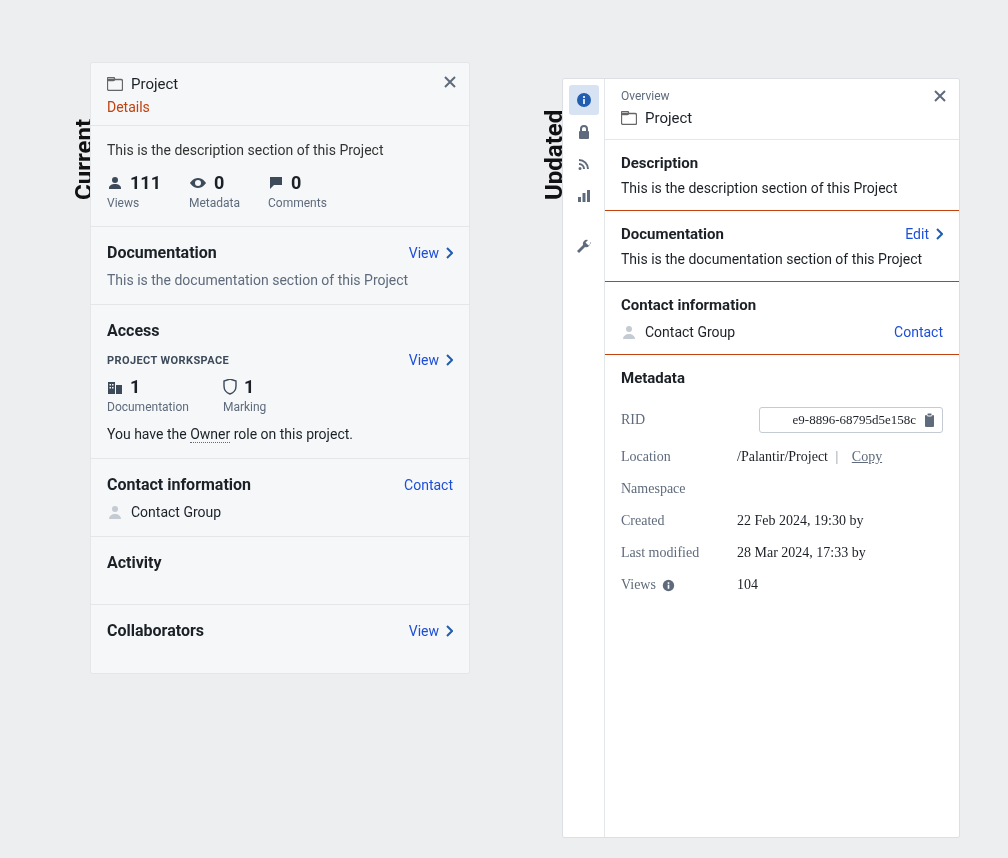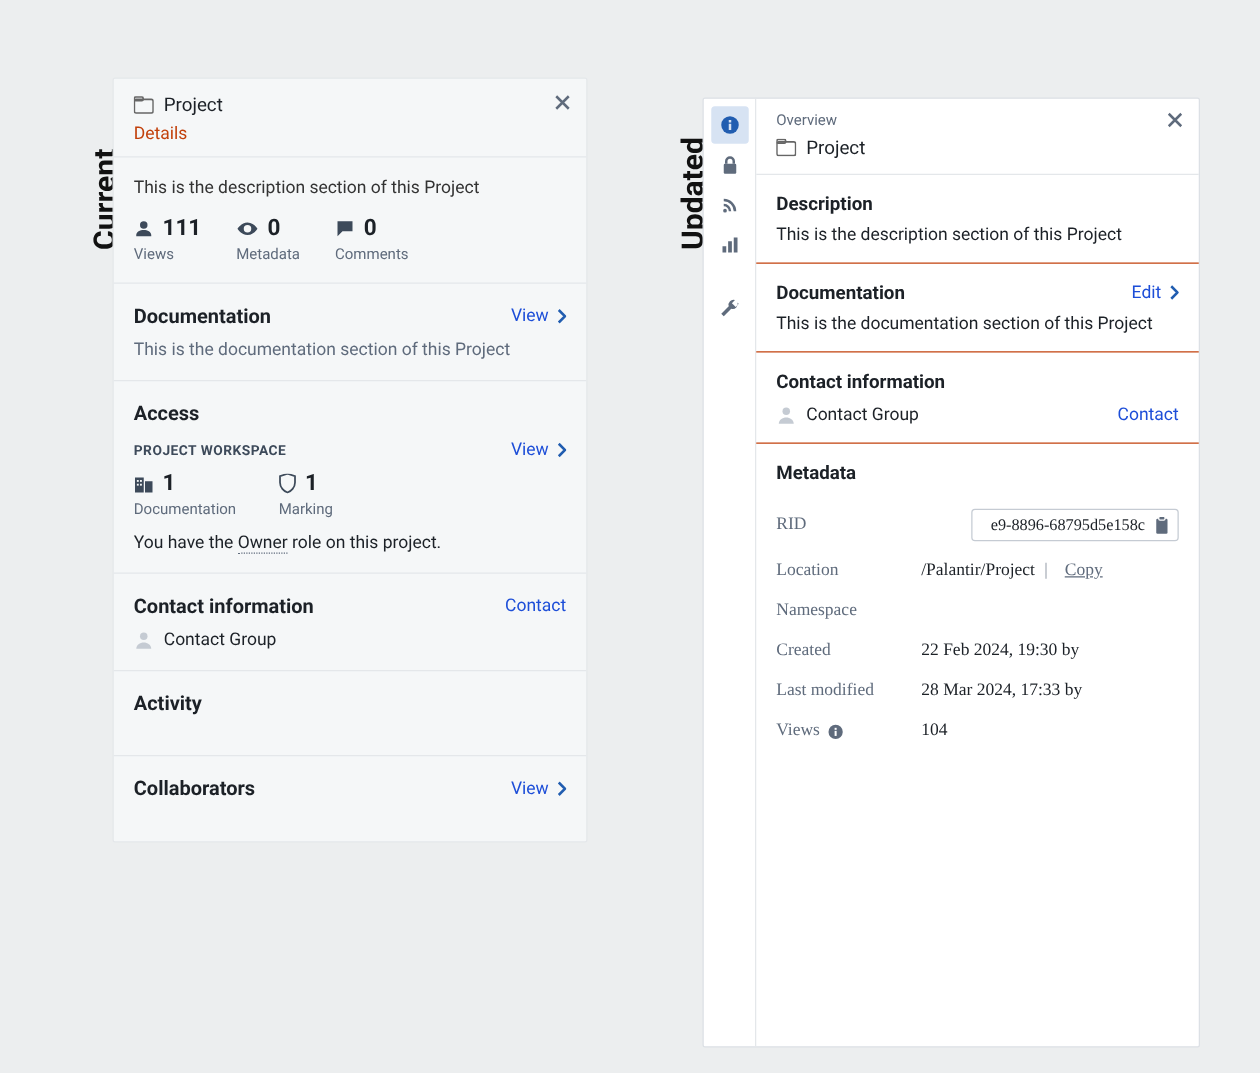"e9-8896-68795d5e158c" .rid-box { width: 166px -> 184px }
